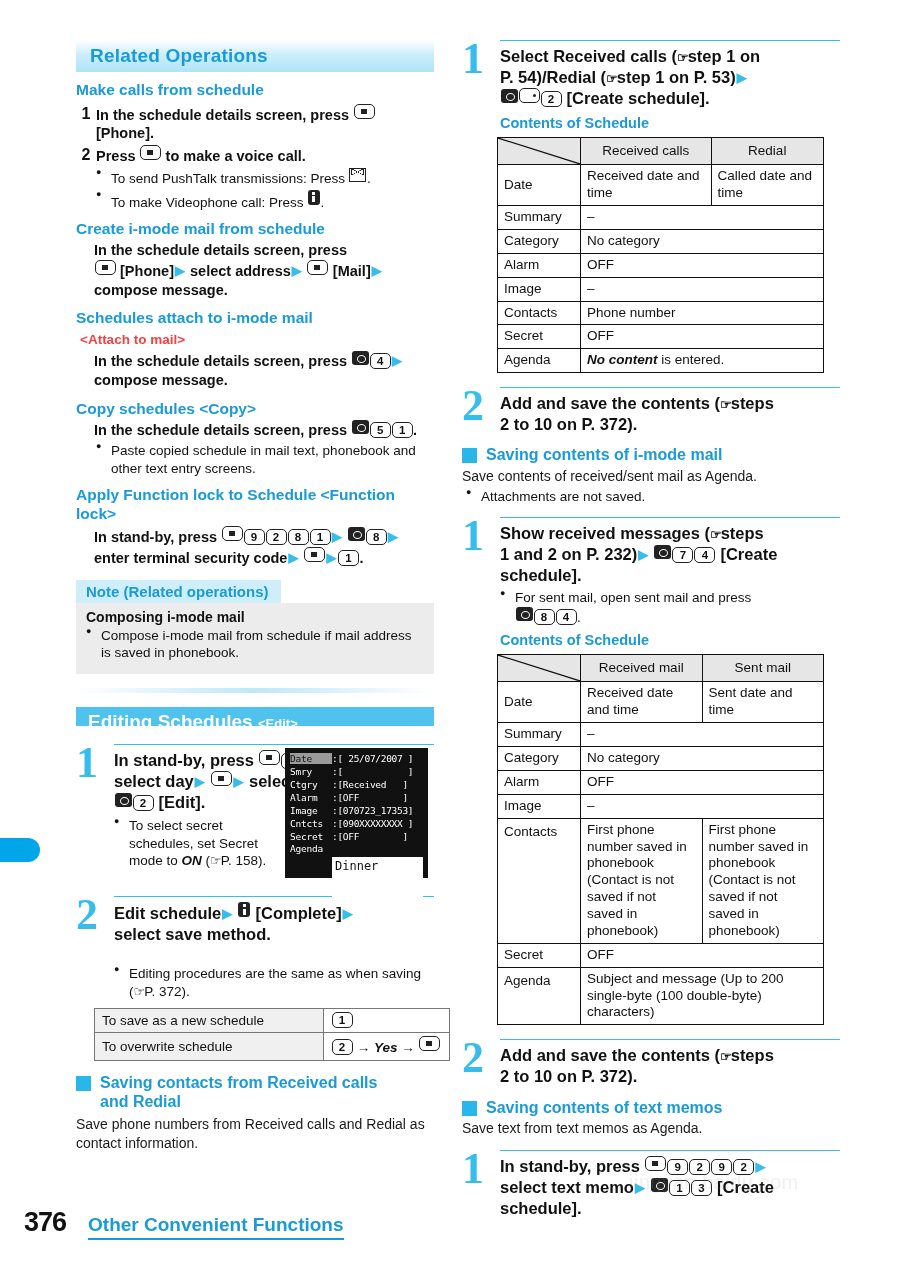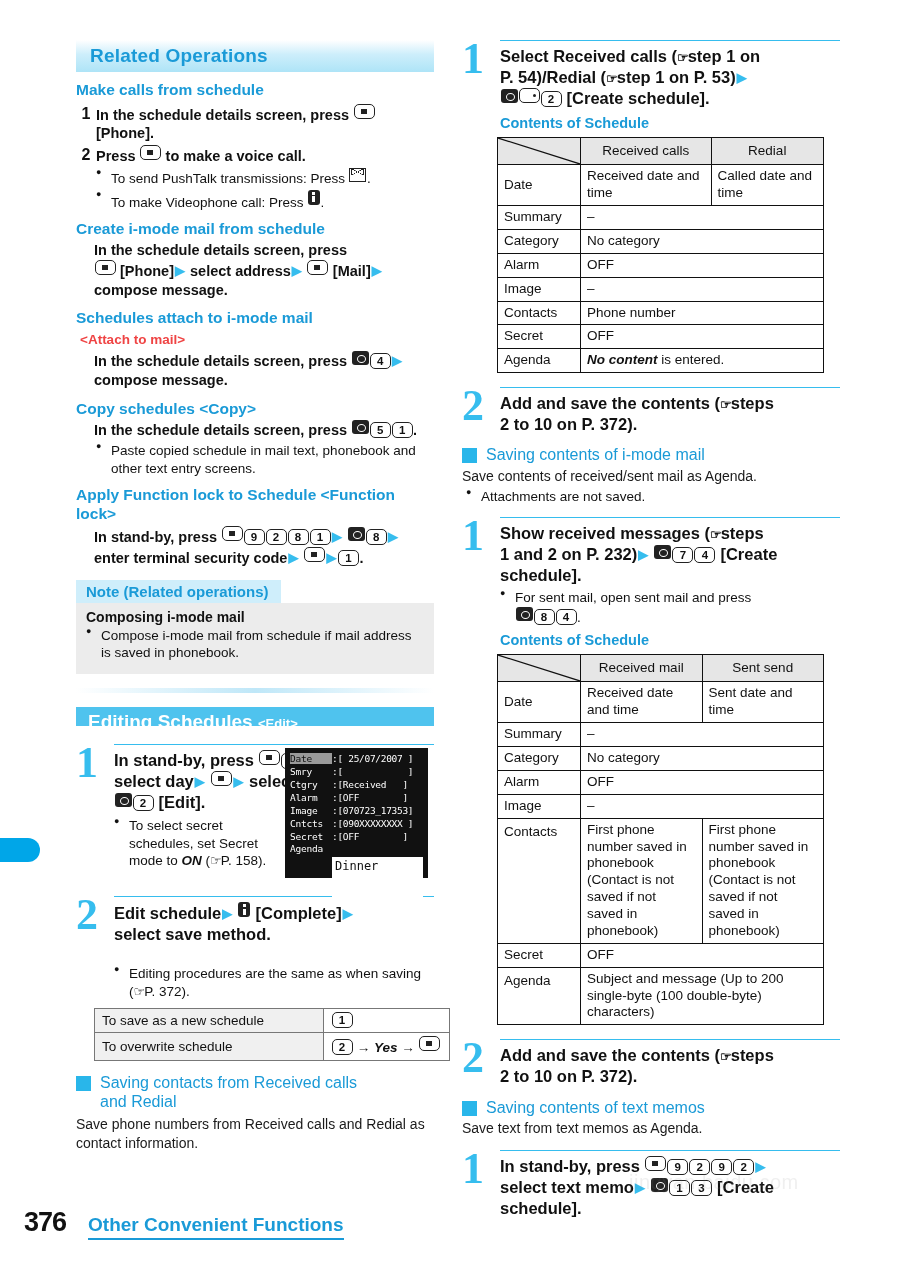"Saving contents of i-mode mail" .sq-head { font-weight: normal -> bold }
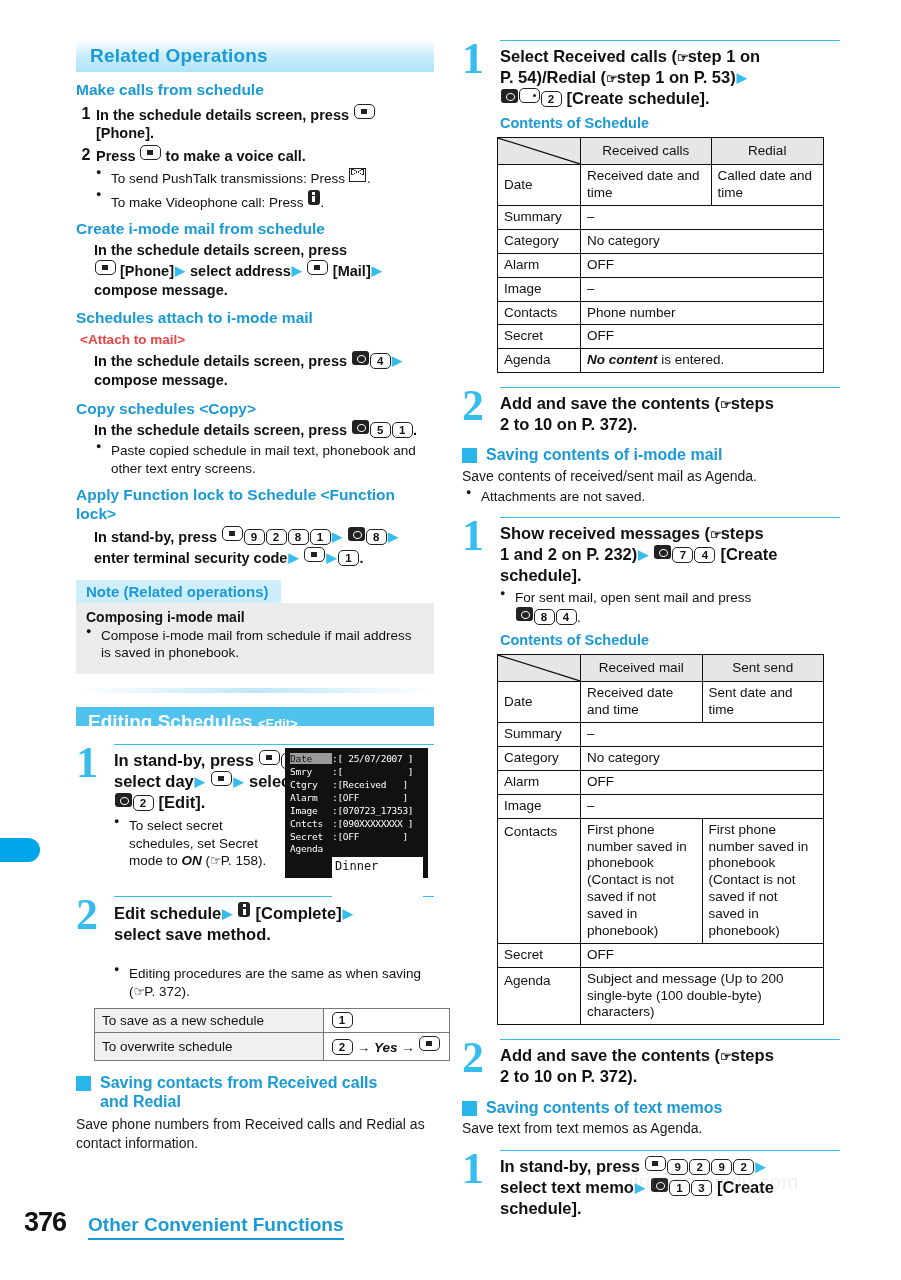"Sent send" th { text: send -> mail }
